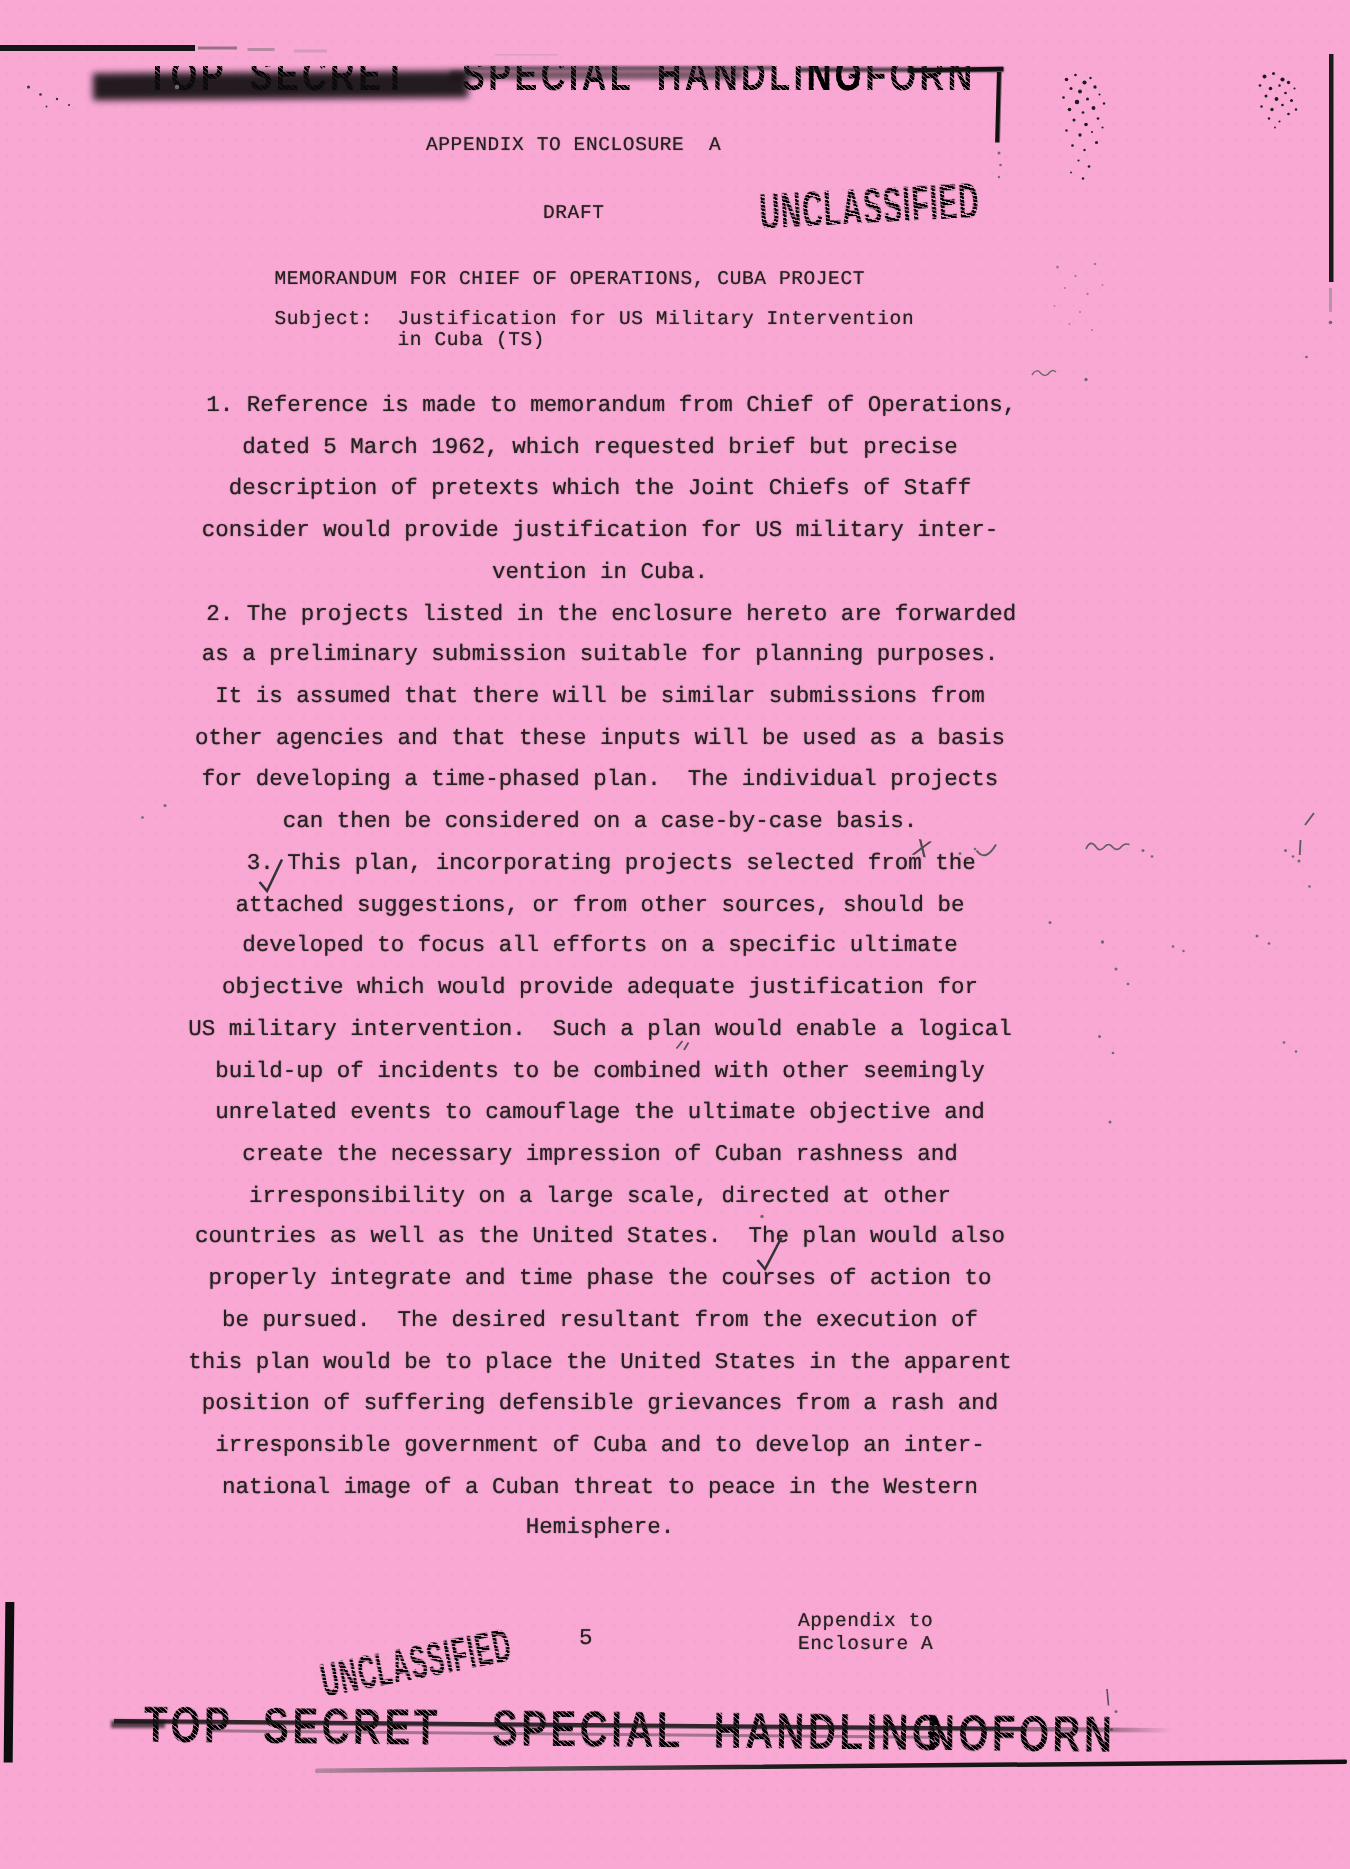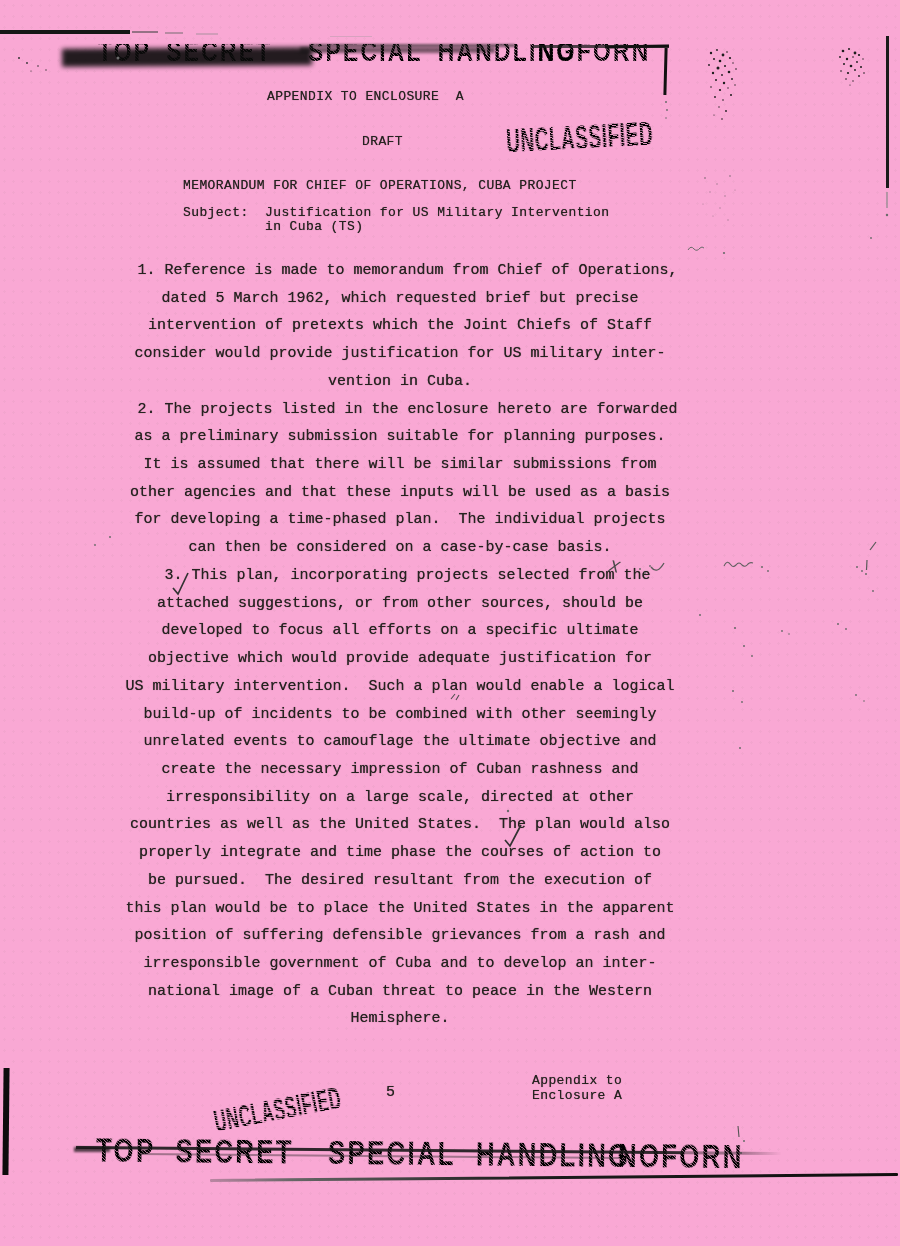"APPENDIX TO ENCLOSURE A" div.tw { left: 267px -> 284px }
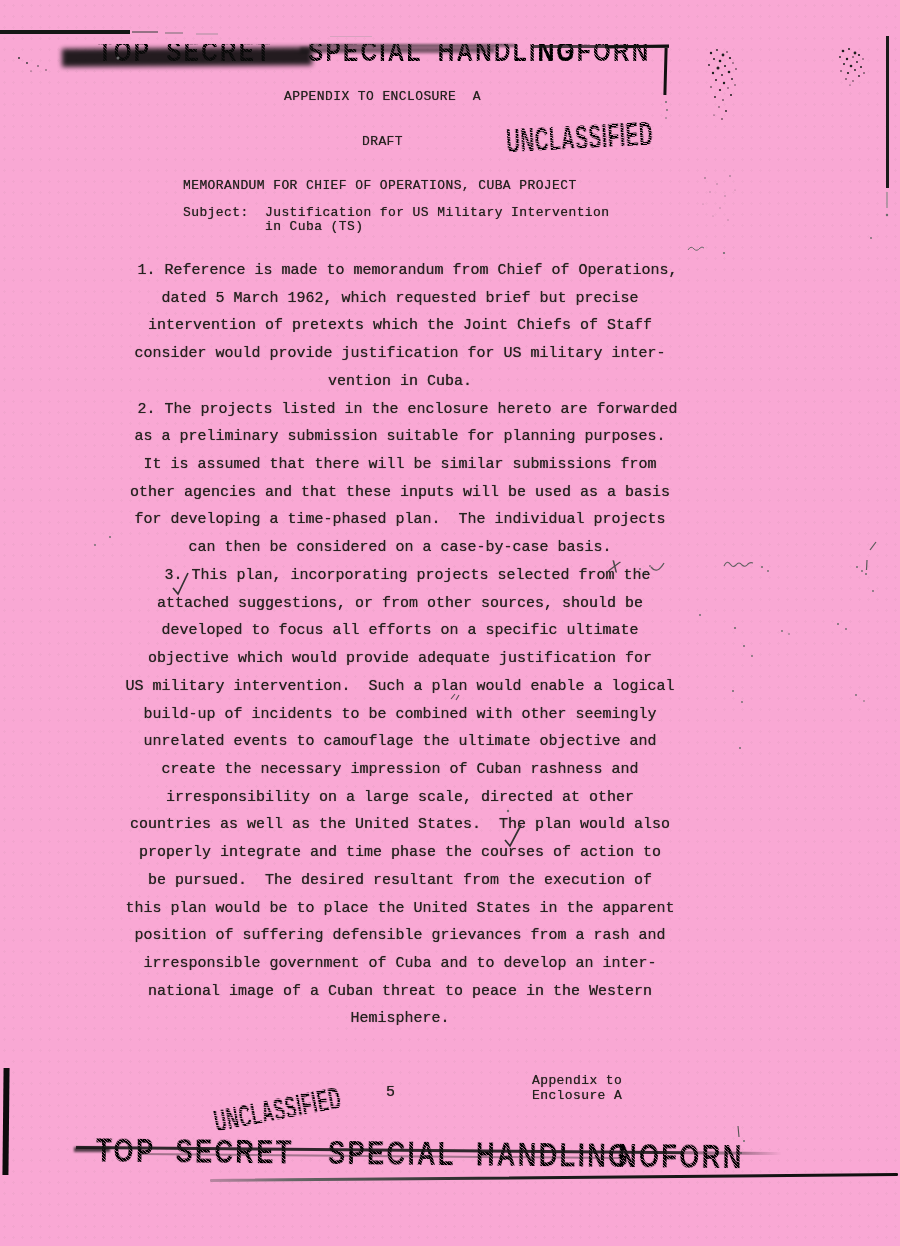"intervention of pretexts which the" div.ln { text: intervention -> description }
